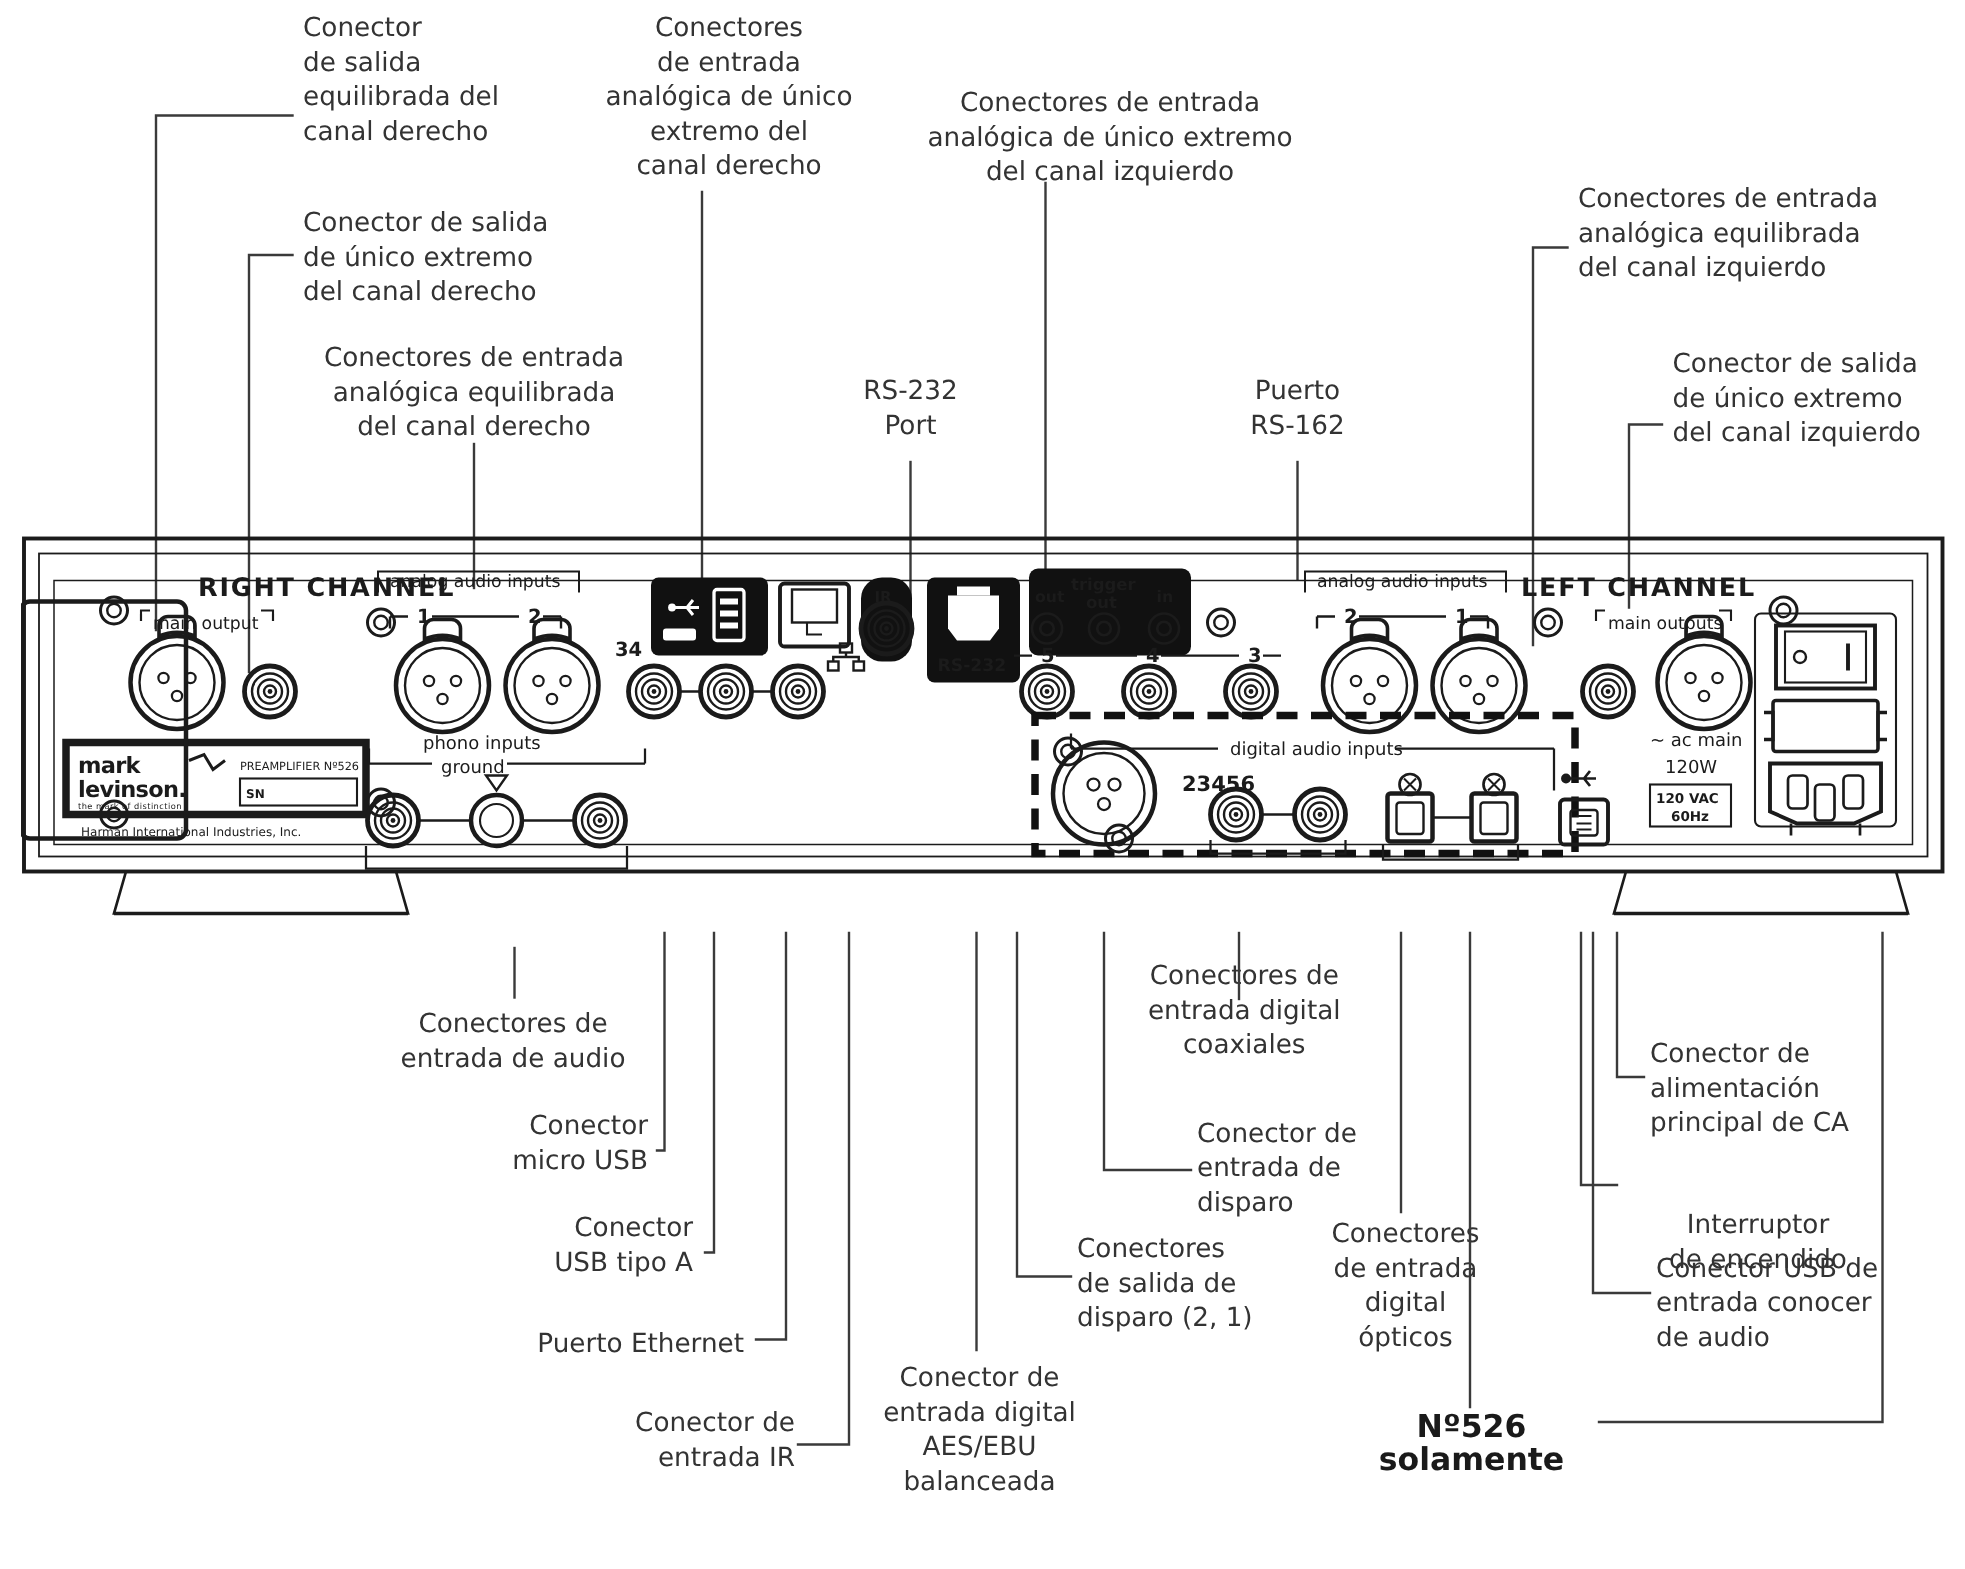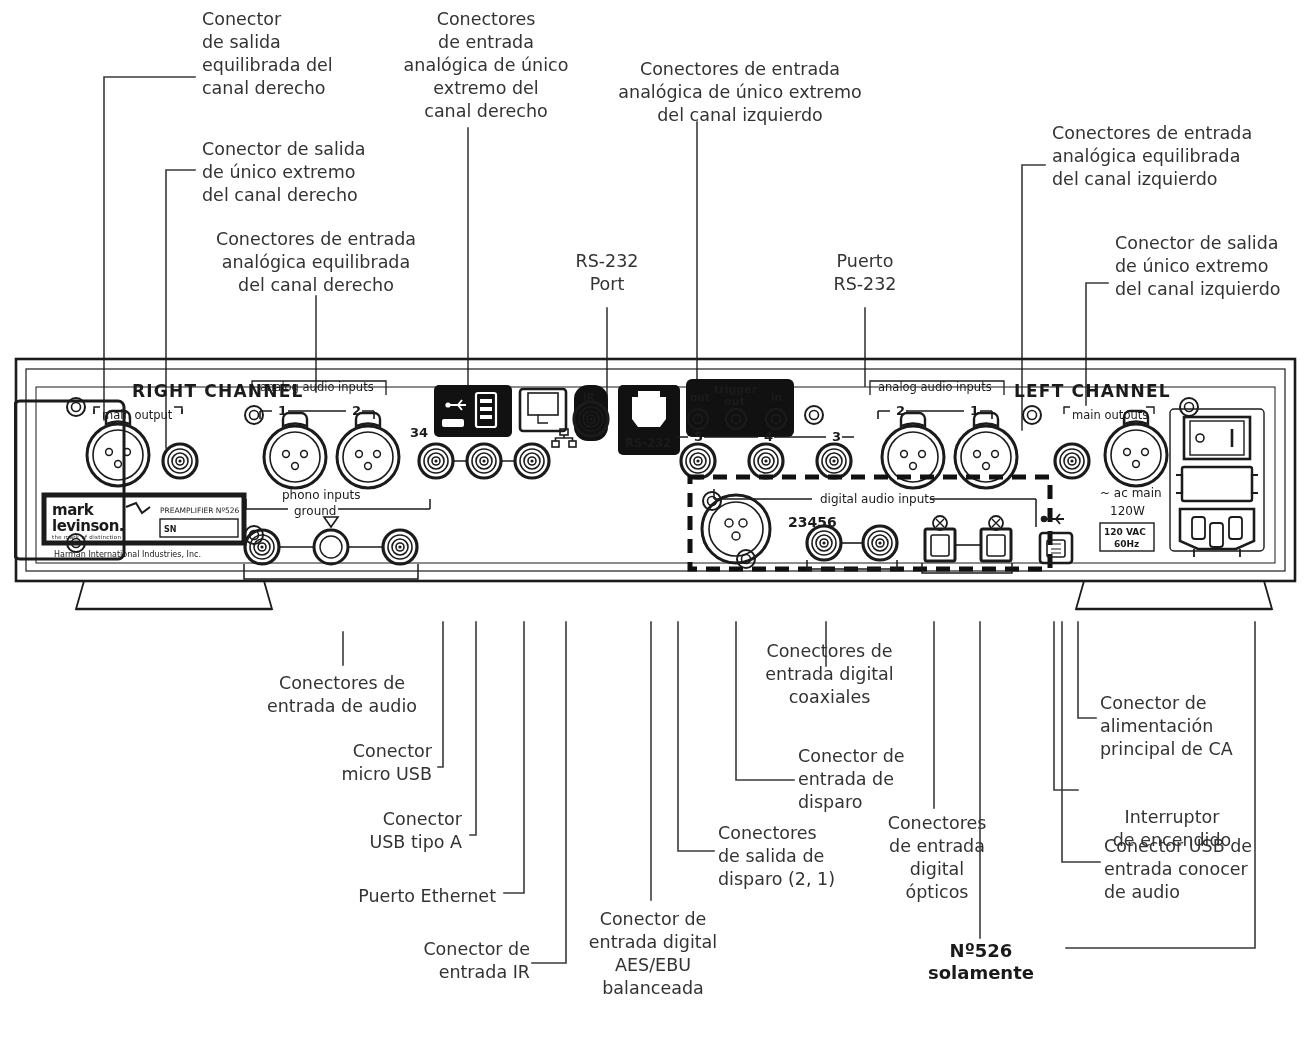"Puerto" div.lbl { text: RS-232 -> RS-162 }
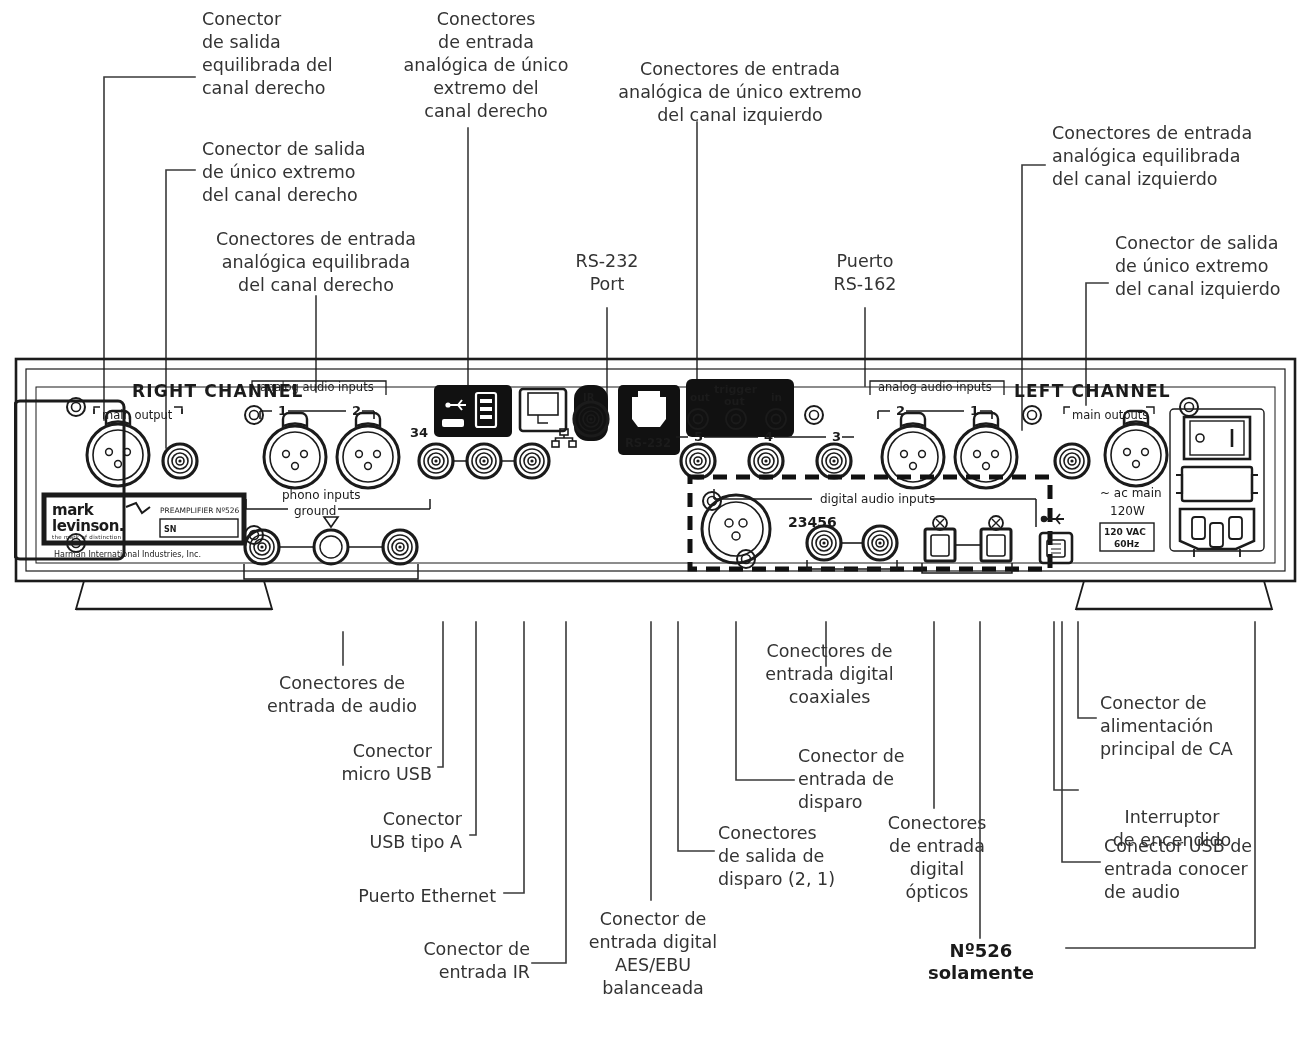"Nº526" .lbl.bold { font-size: 18px -> 21px }
